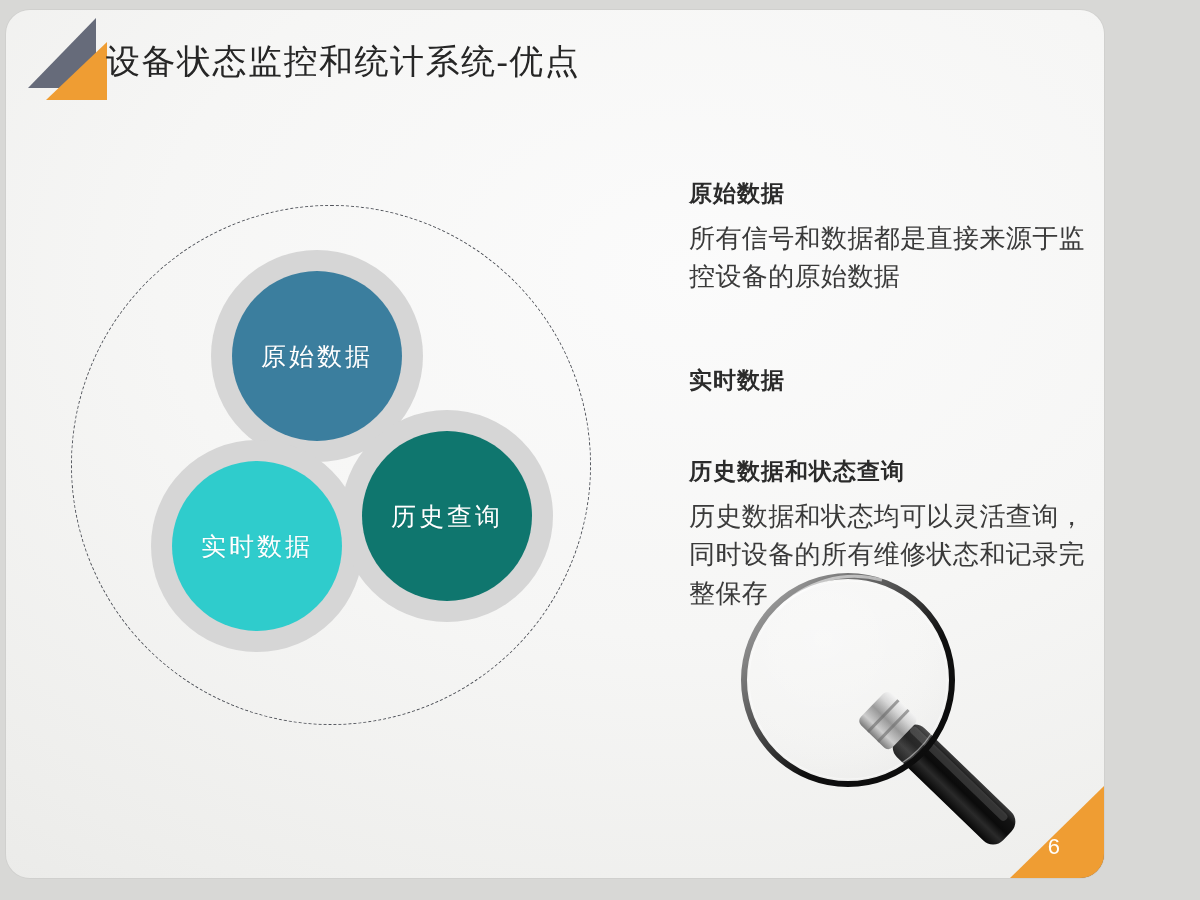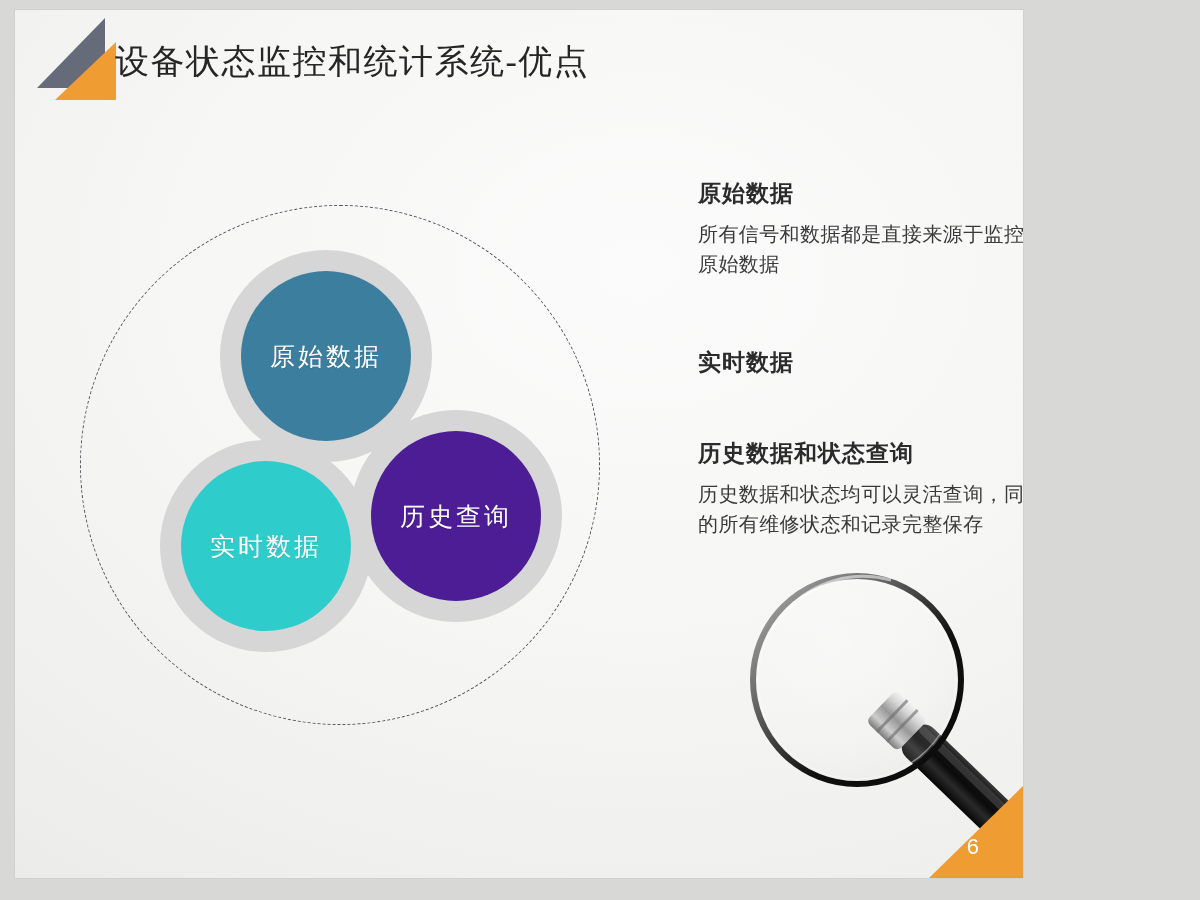"设备状态监控和统计系统-优点" #slide-inner { border-radius: none -> 24px; left: 15px -> 6px; width: 1008px -> 1098px }
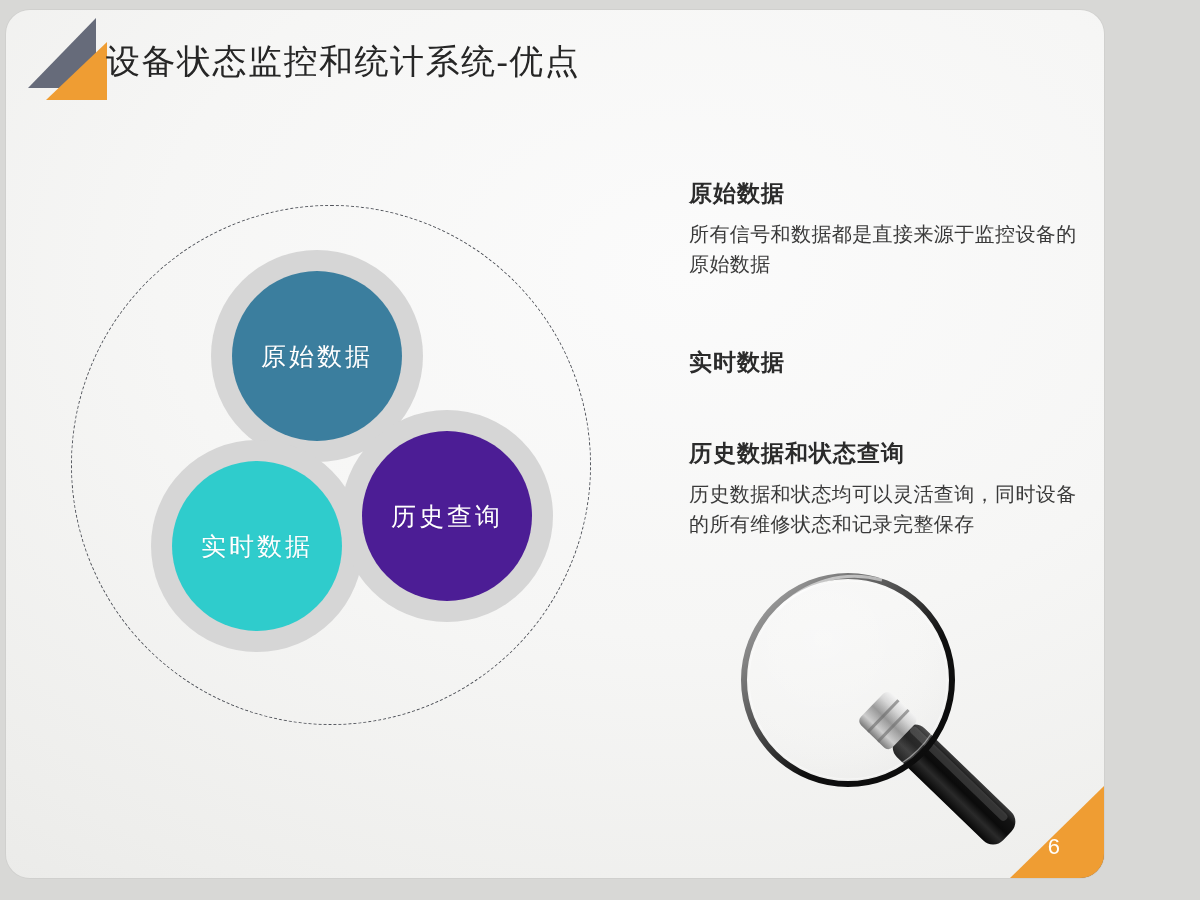"所有信号和数据都是直接来源于监控设备的原始数据" .txt-body { font-size: 20px -> 26px }
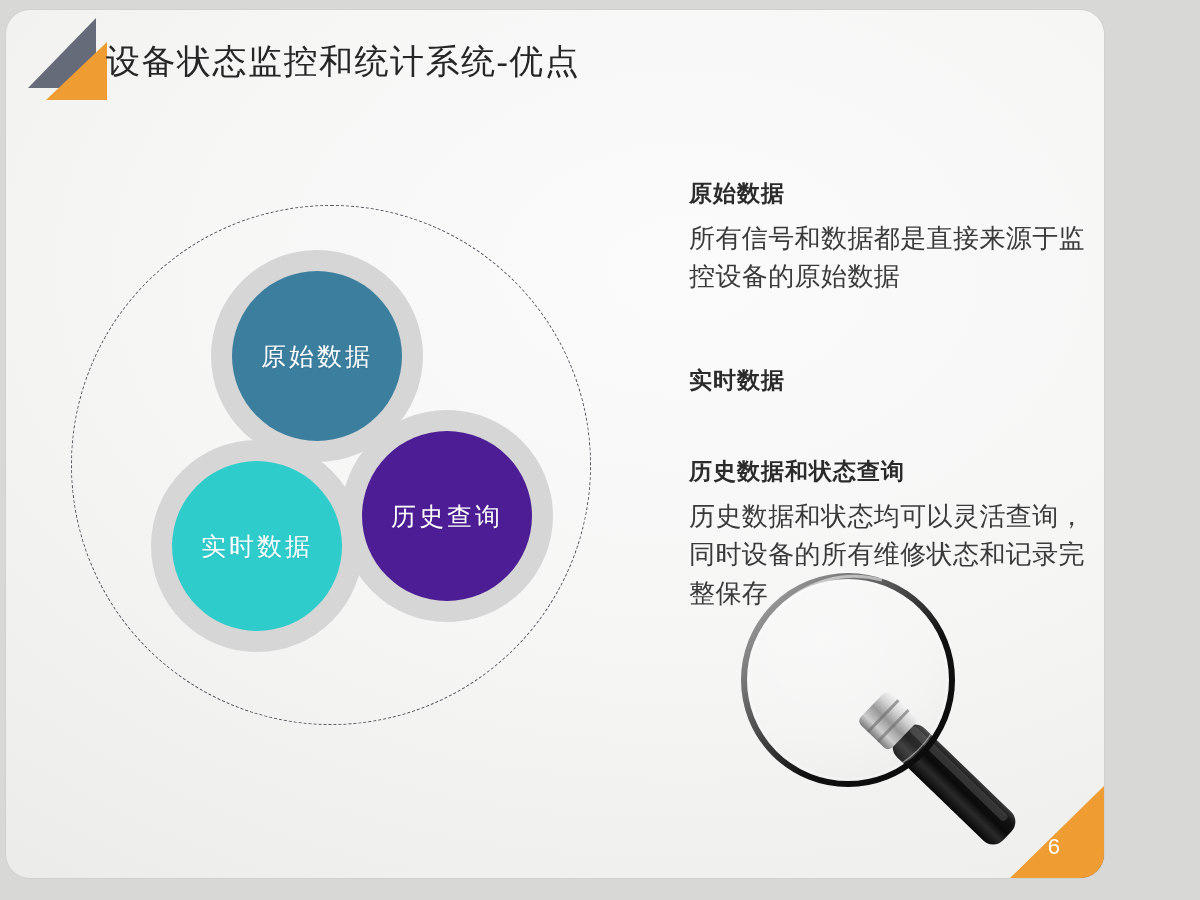"历史查询" #bubble-hist .inner { background: #4c1d95 -> #0f766e }
